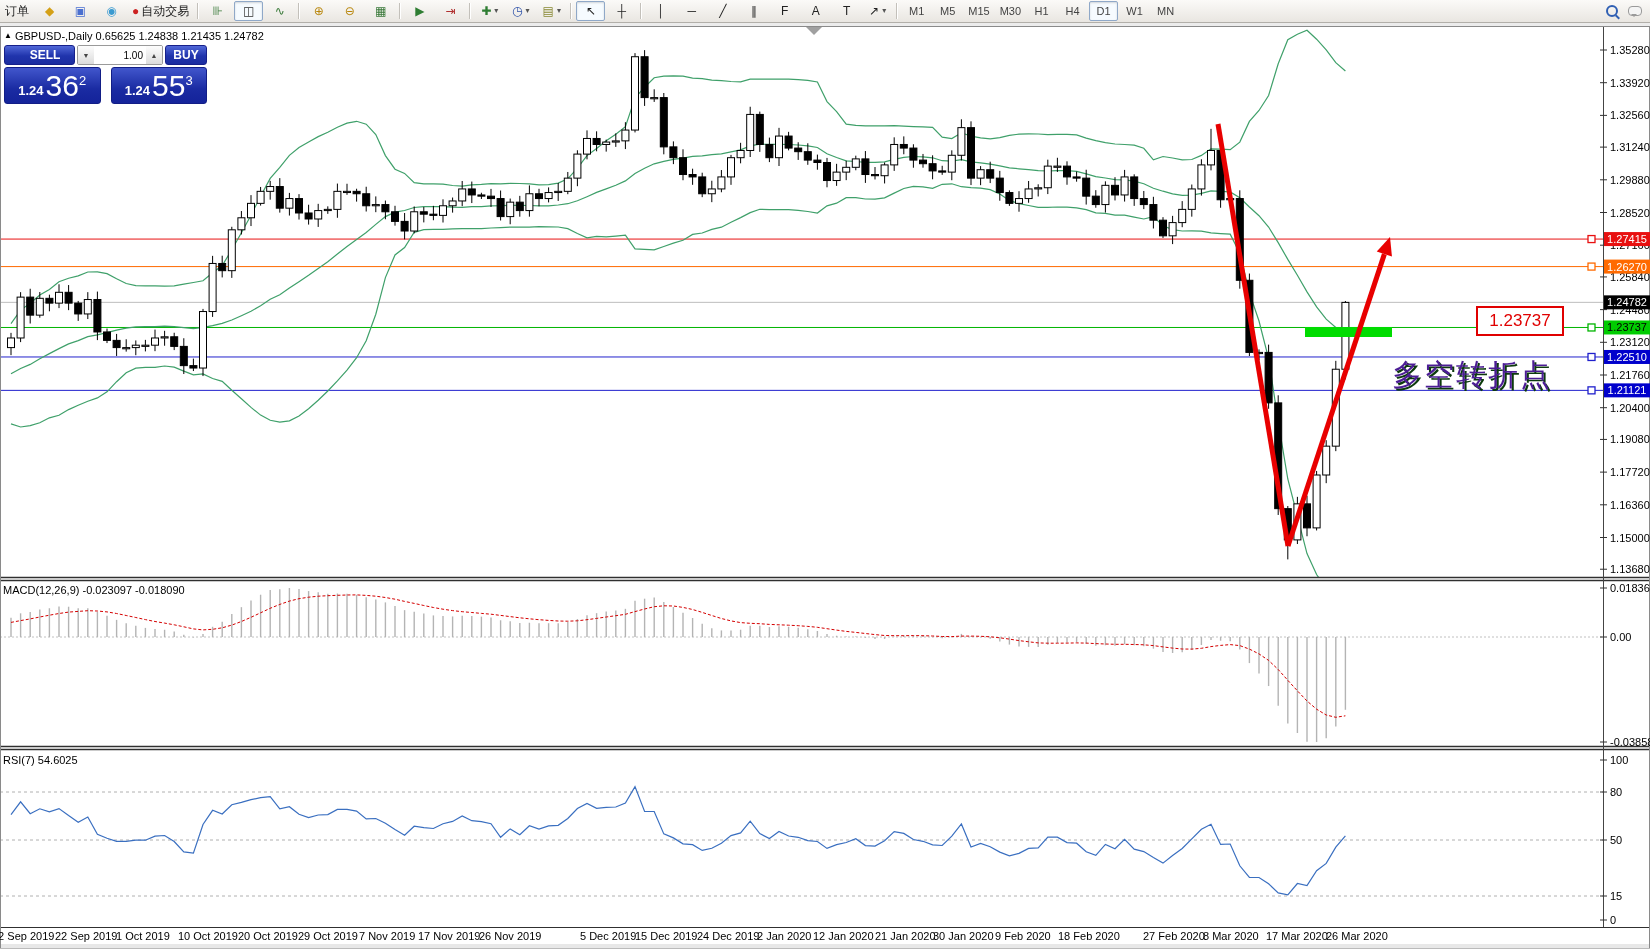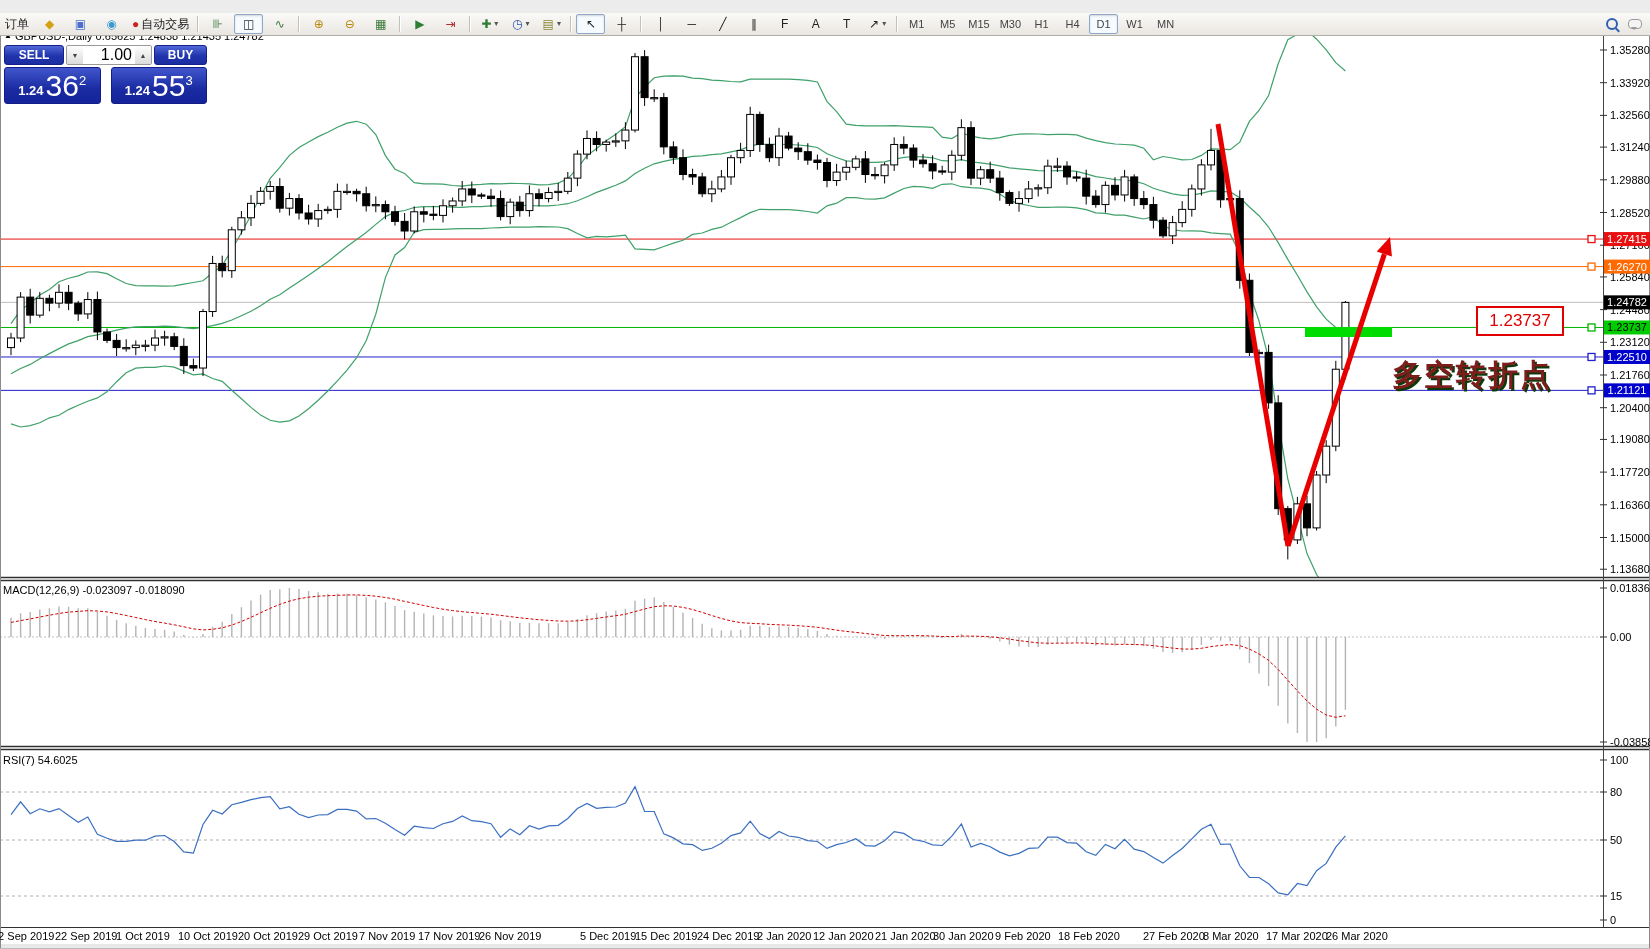"订单" #toolbar { margin-top: 13px -> none }
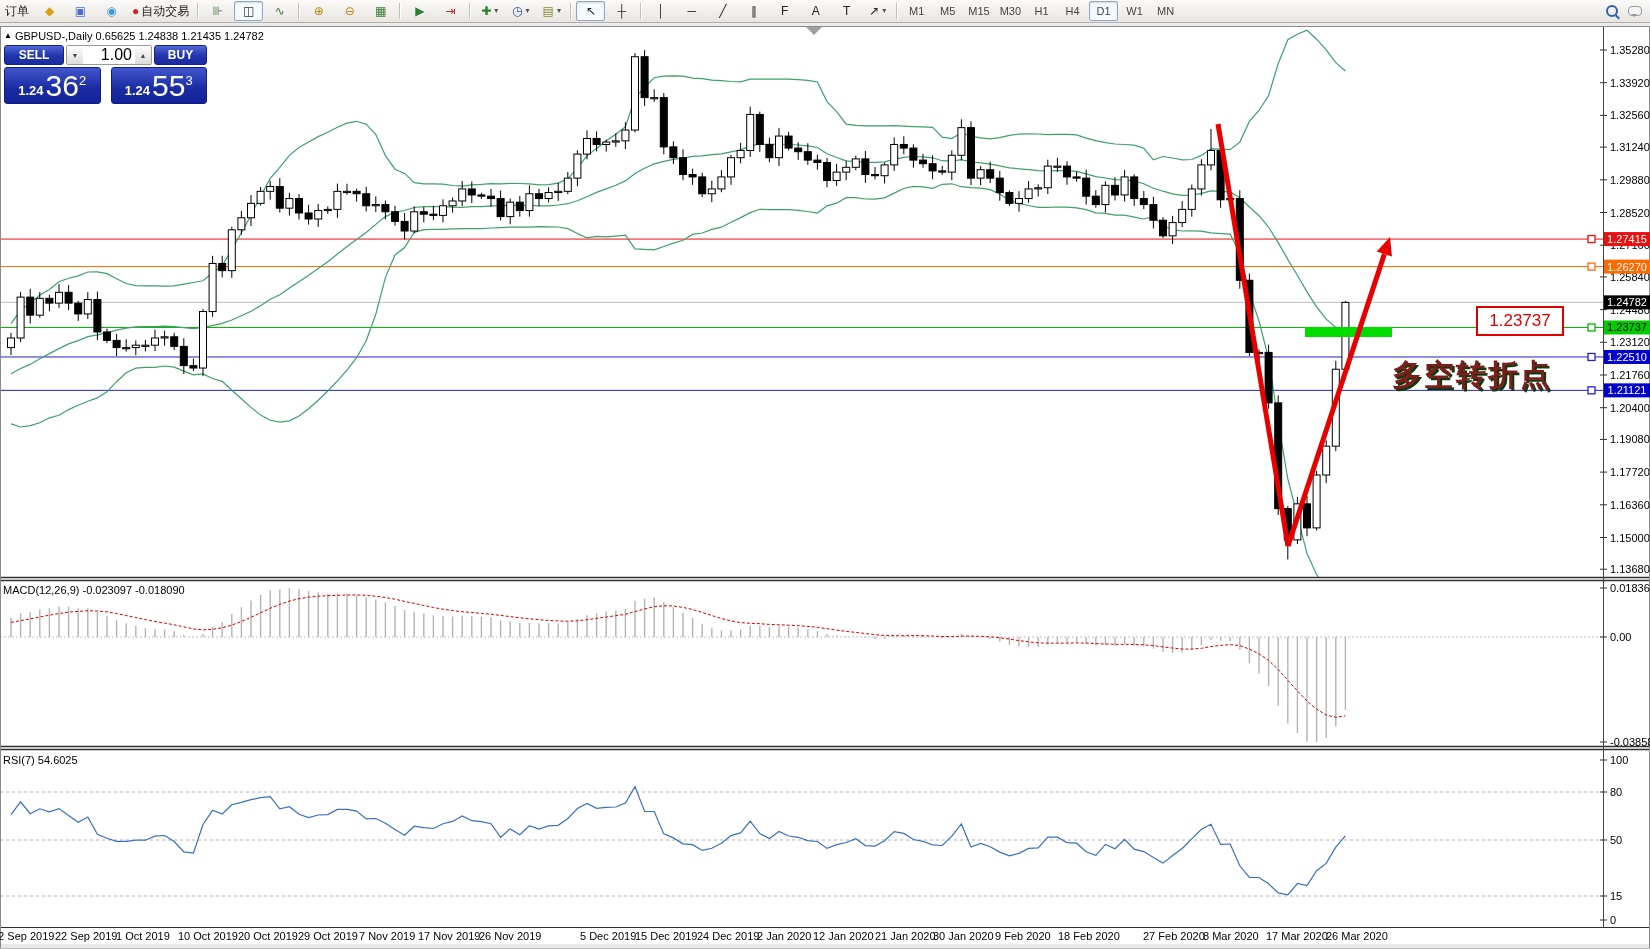"SELL" #sell-btn { padding-left: none -> 11px }
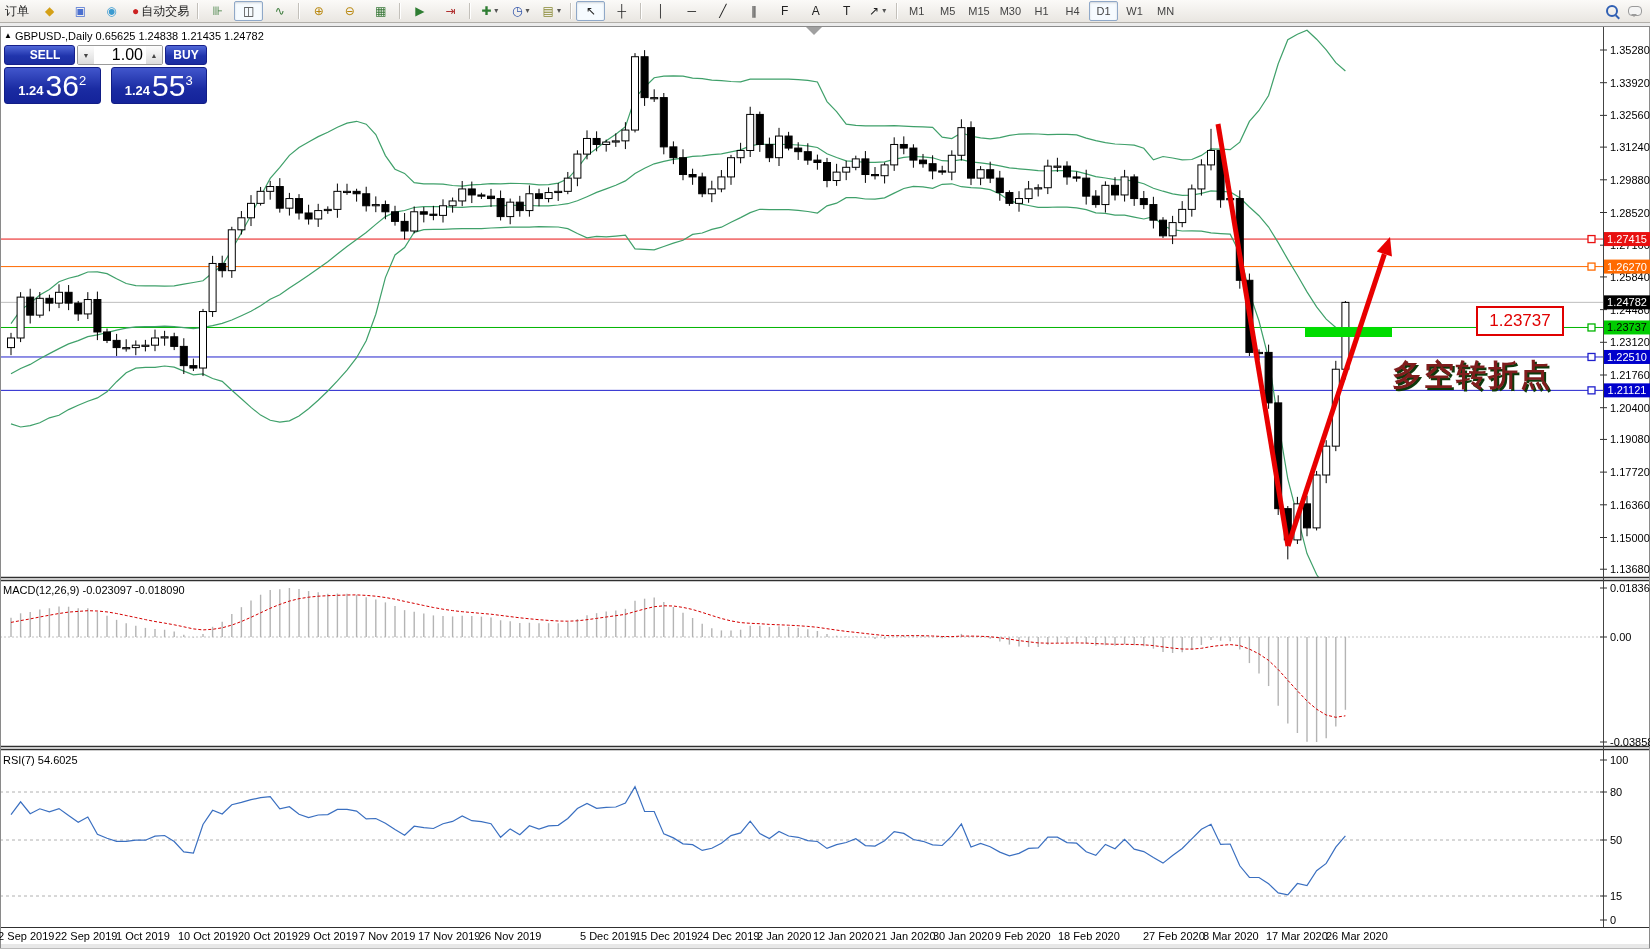"1.00" #volume-input { font-size: 16px -> 10px }
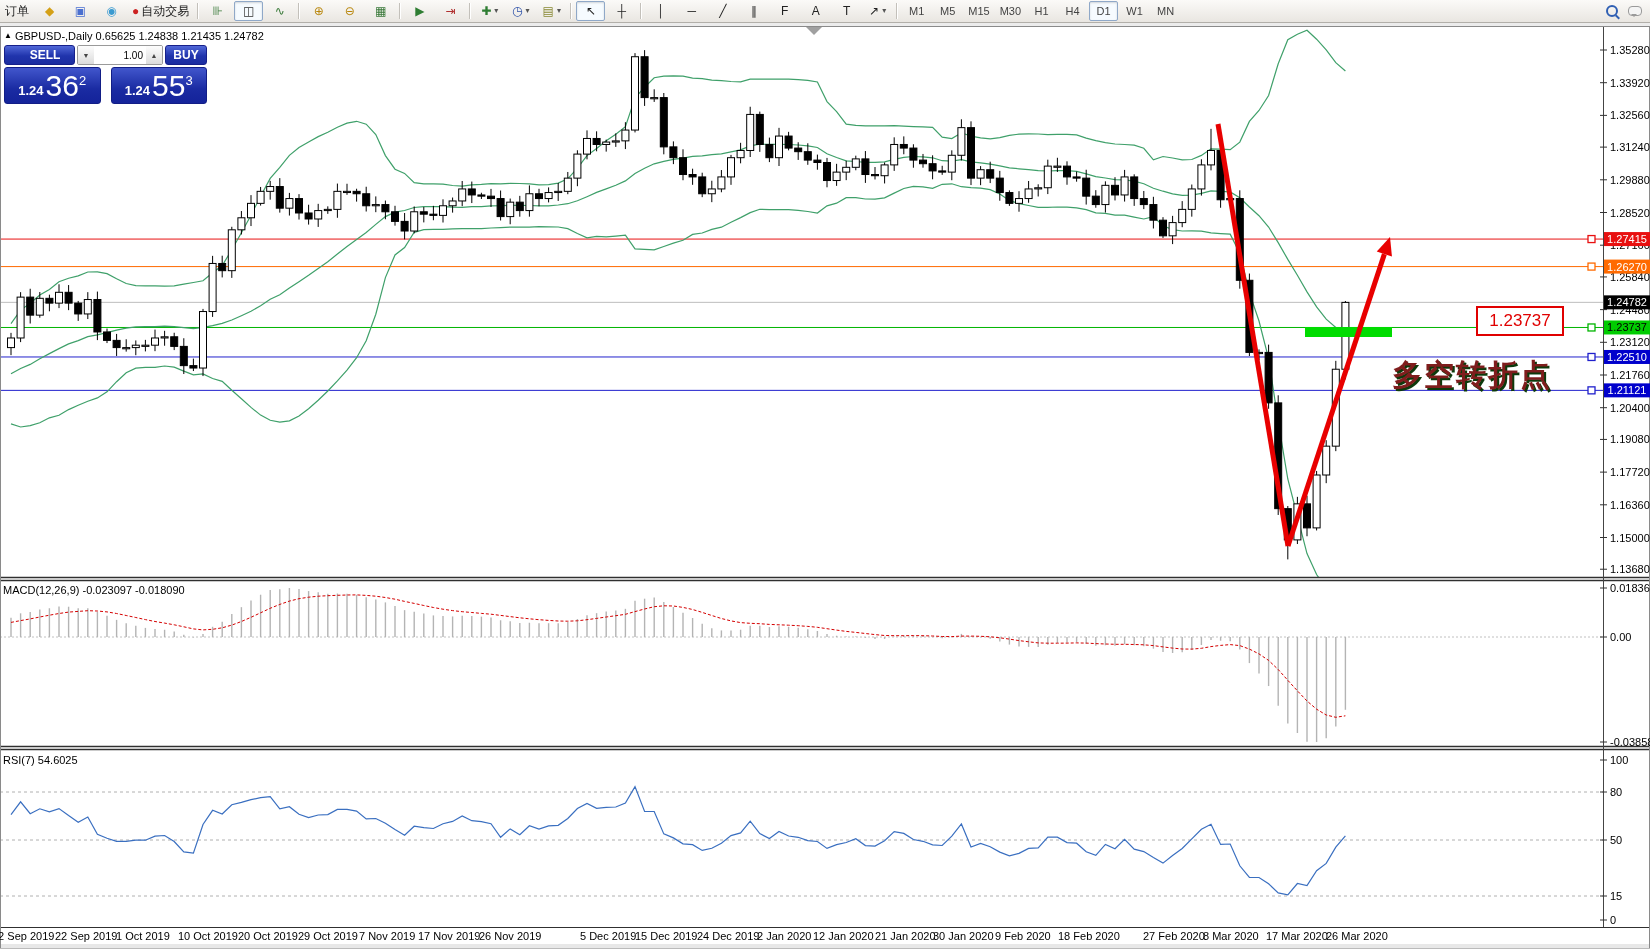"多空转折点" #cn-note { color: #7f1d1d -> #4c1d95; font-weight: bold -> normal }
